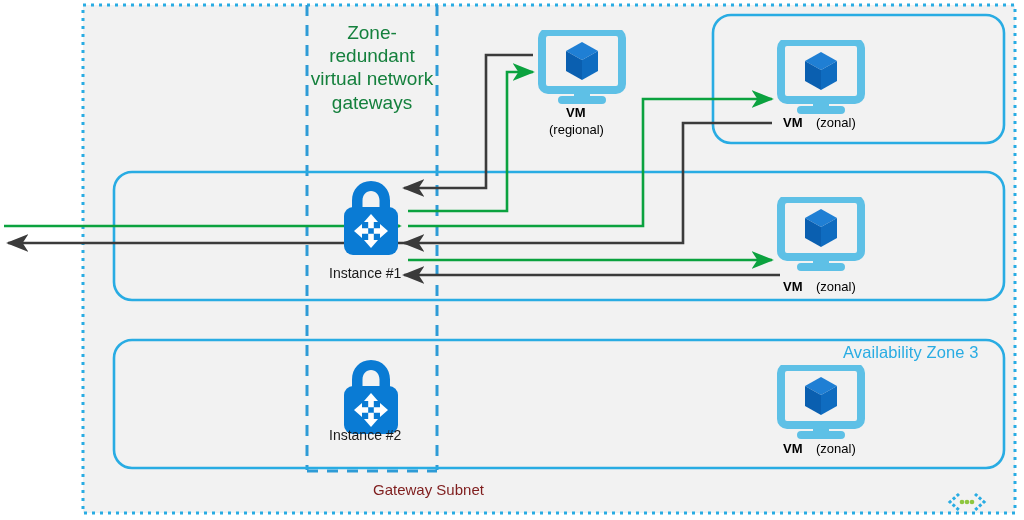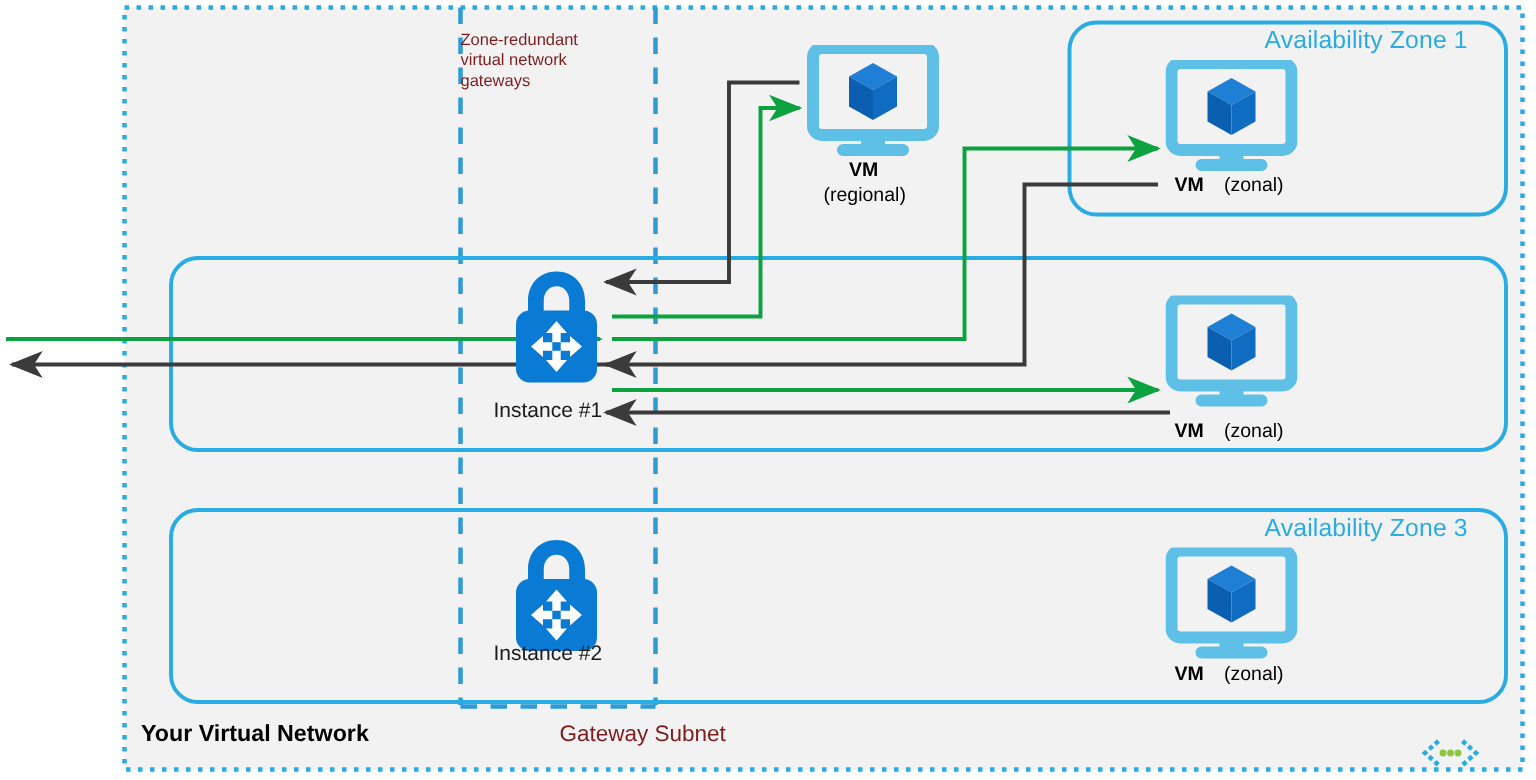"Zone-redundant" .gw-caption { color: #7f1d1d -> #15803d; font-size: 11px -> 19px; text-align: left -> center }
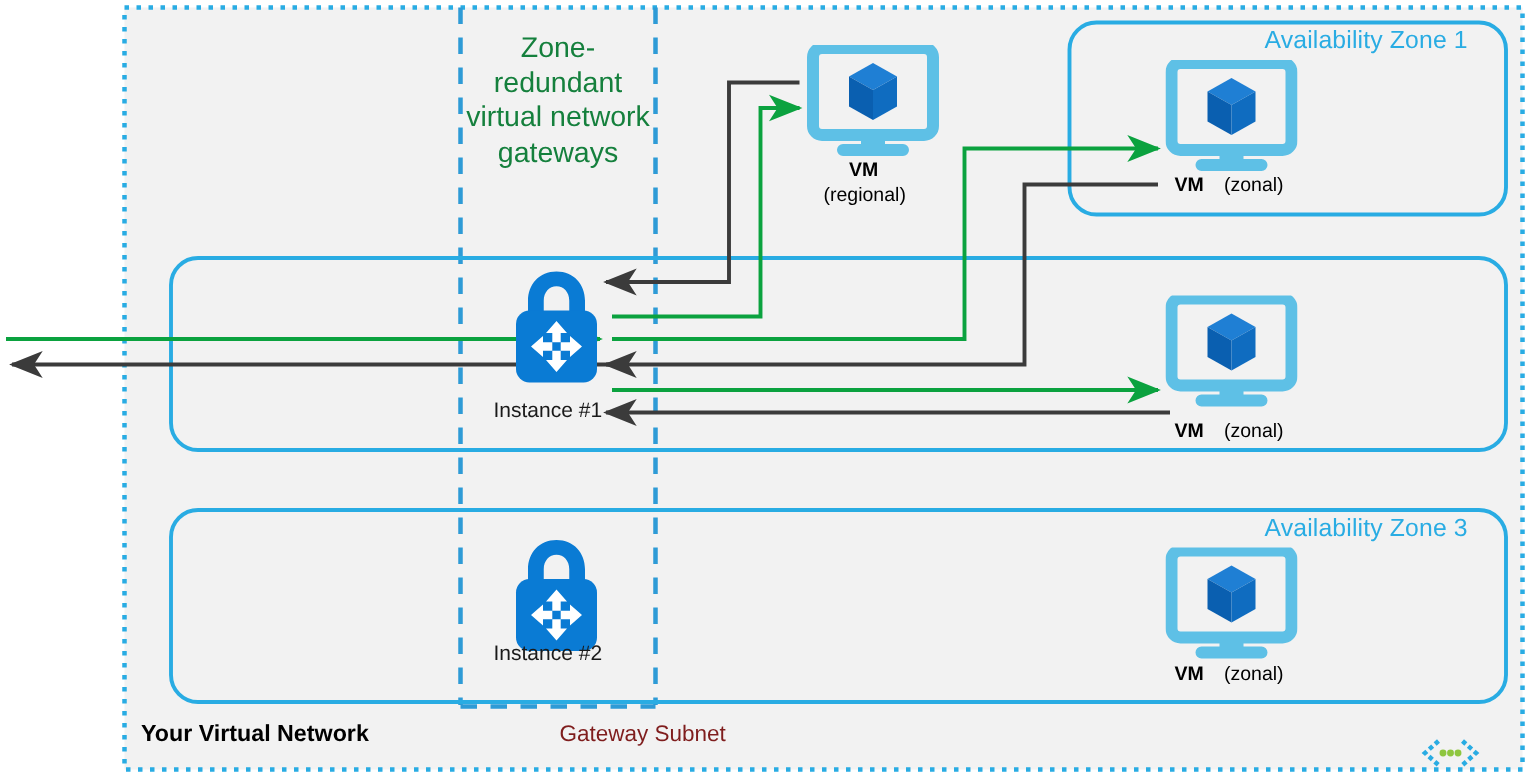"Availability Zone 1" div.txt { html: <div>Availability Zone 1</div> -> none }
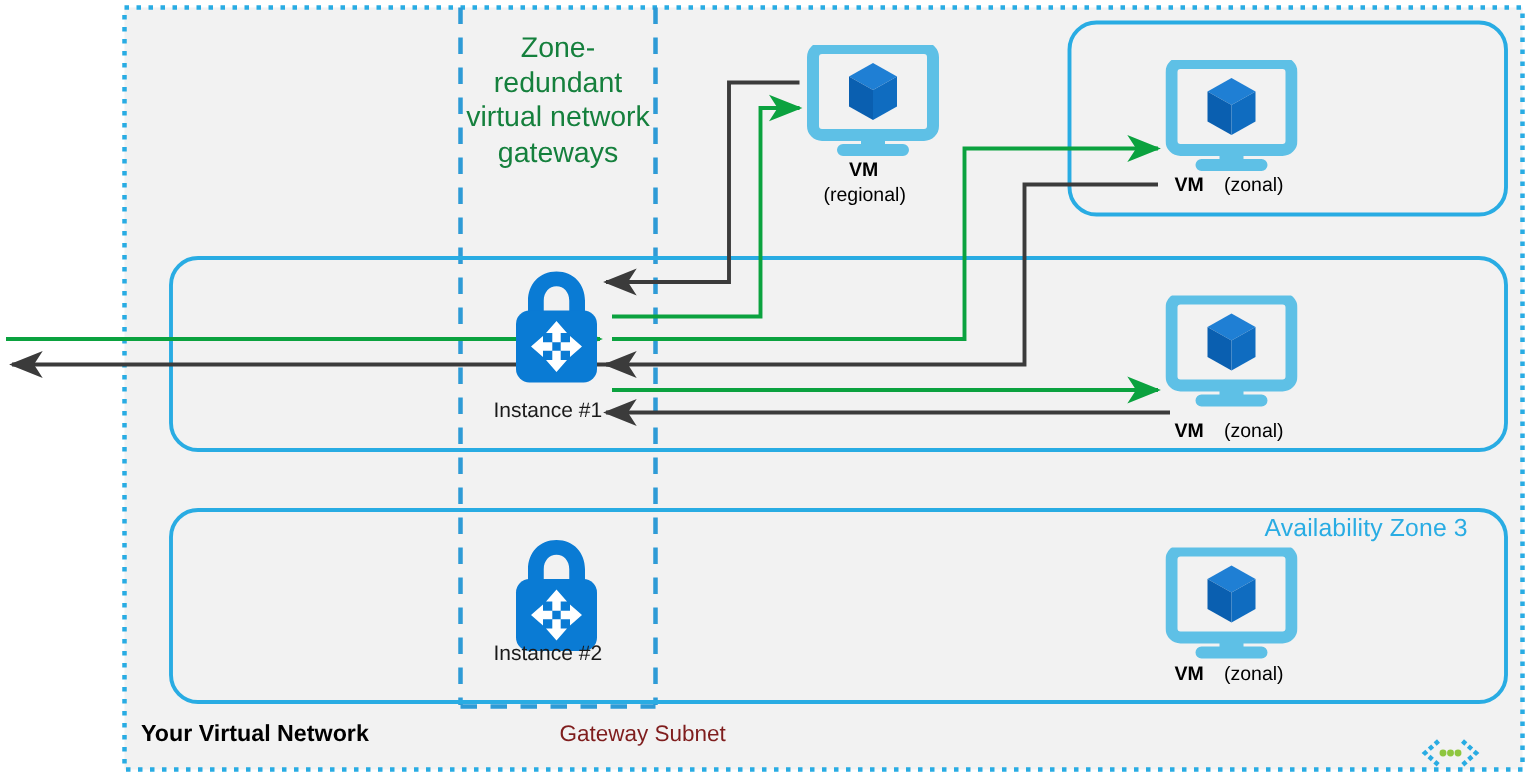"Your Virtual Network" div.txt { html: <div>Your Virtual Network</div> -> none }
